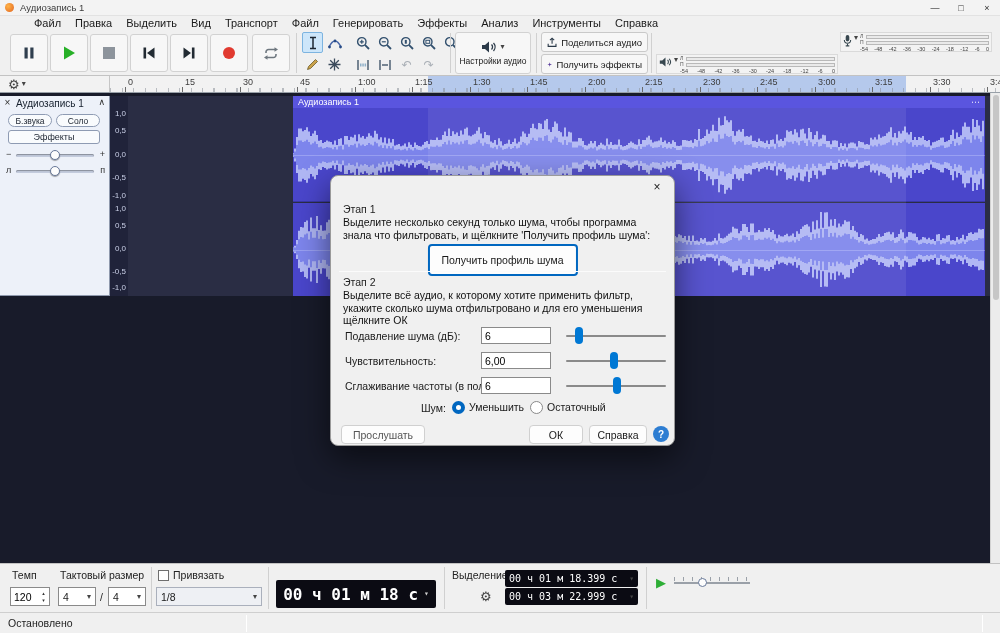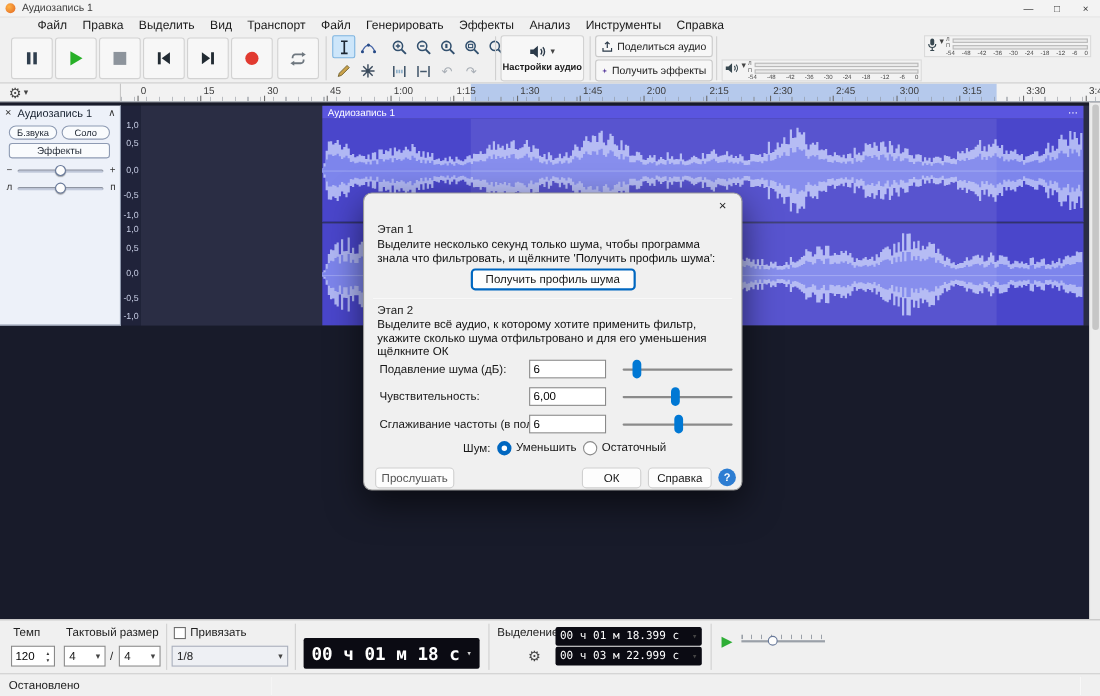"Настройки аудио" .setup-btn .lbl { font-weight: bold -> none }
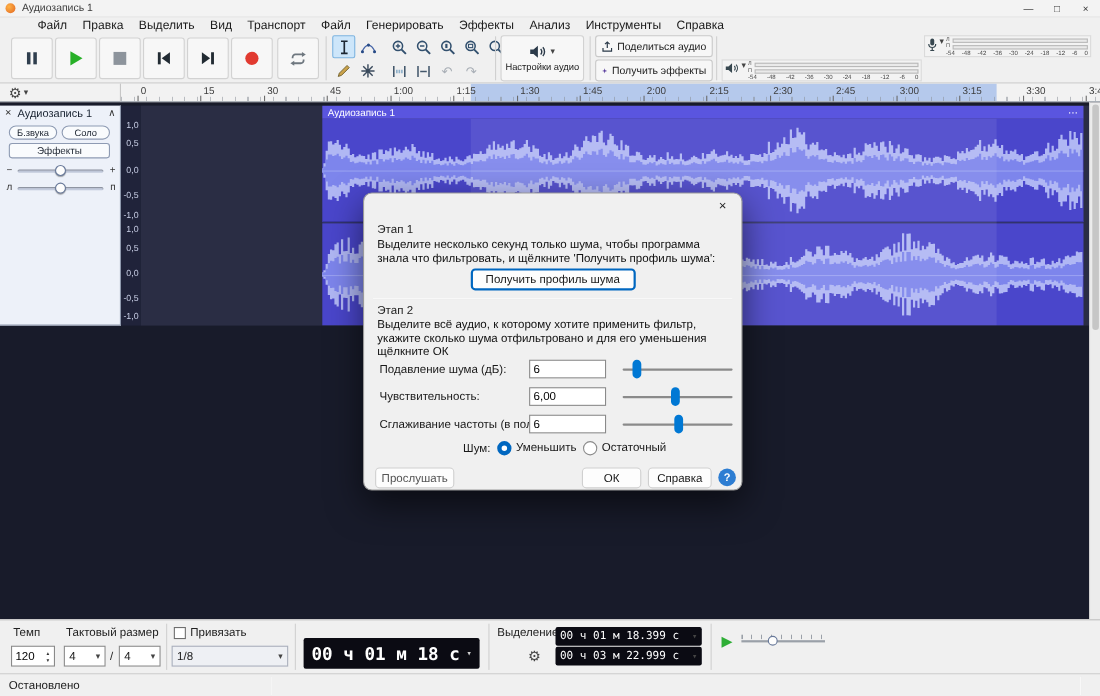"Получить профиль шума" .dprofile { height: 20px -> 32px }
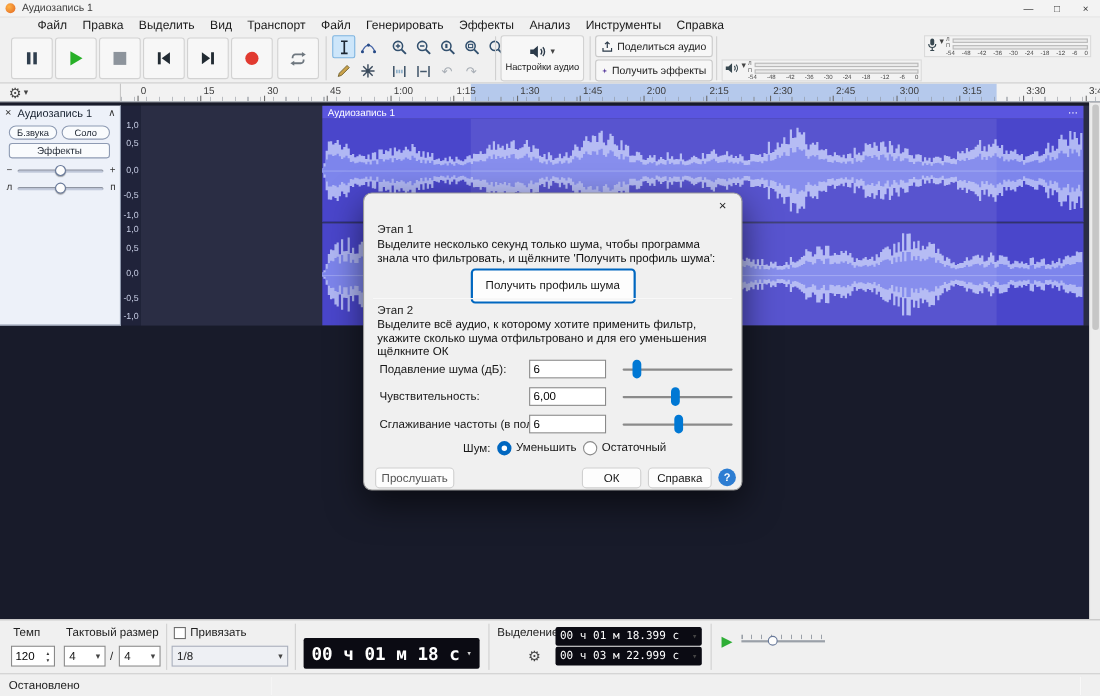"Прослушать" div.dbtn { width: 72px -> 84px }
